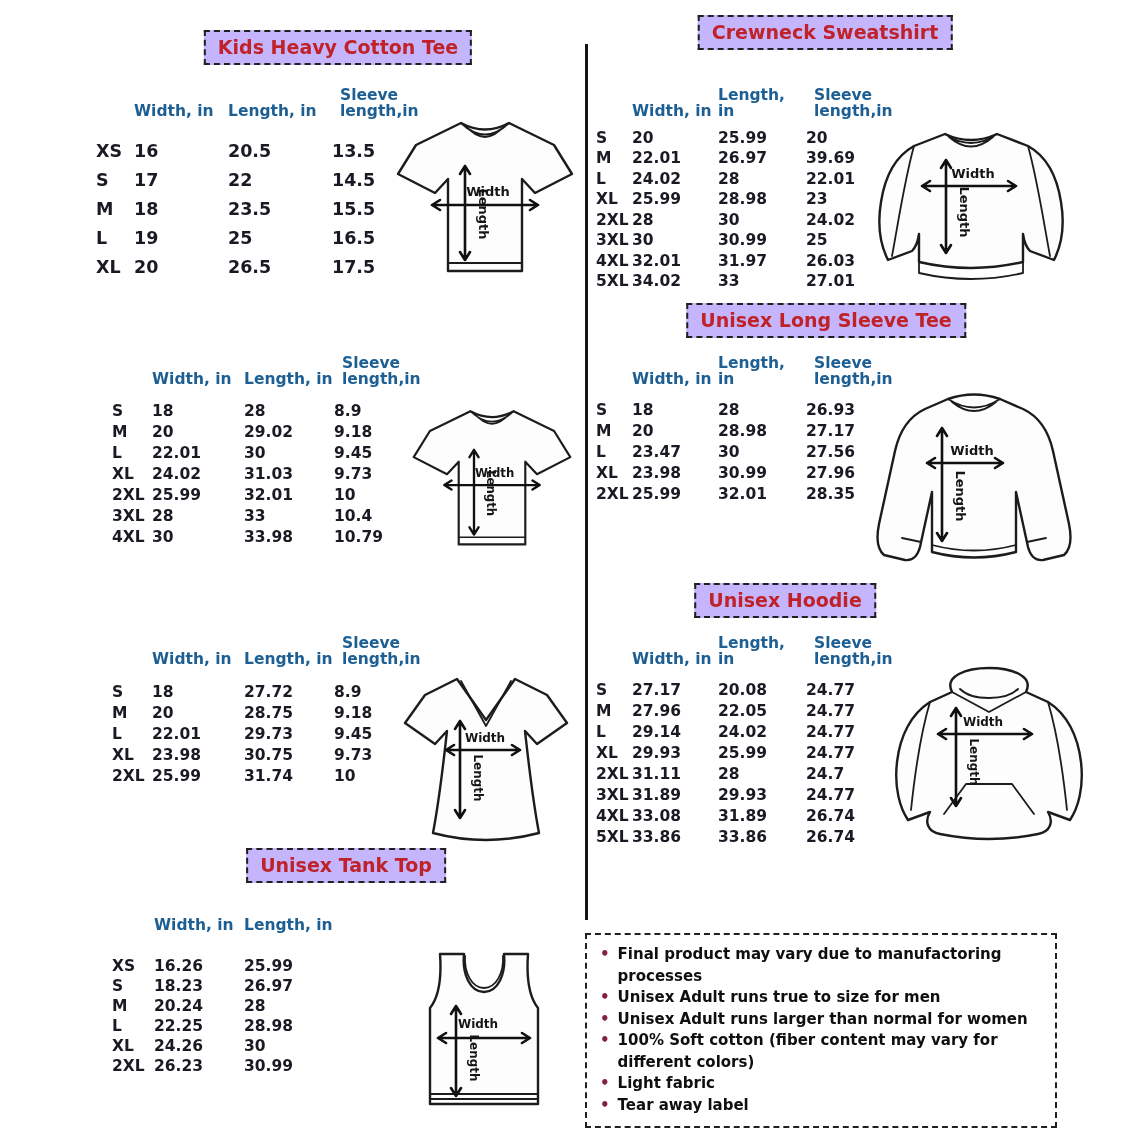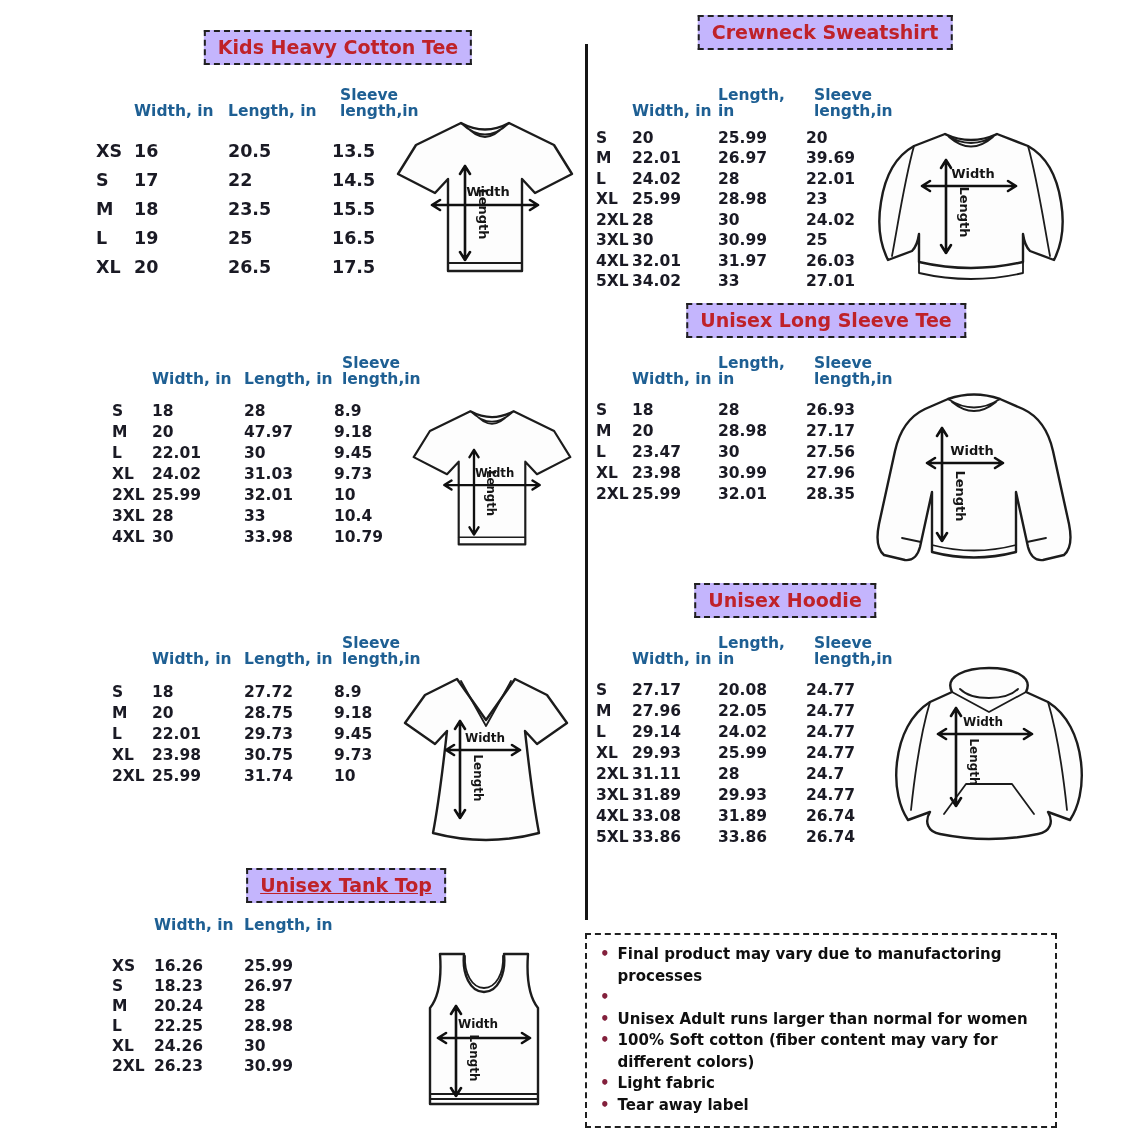"47.97" div.cell { text: 47.97 -> 29.02 }
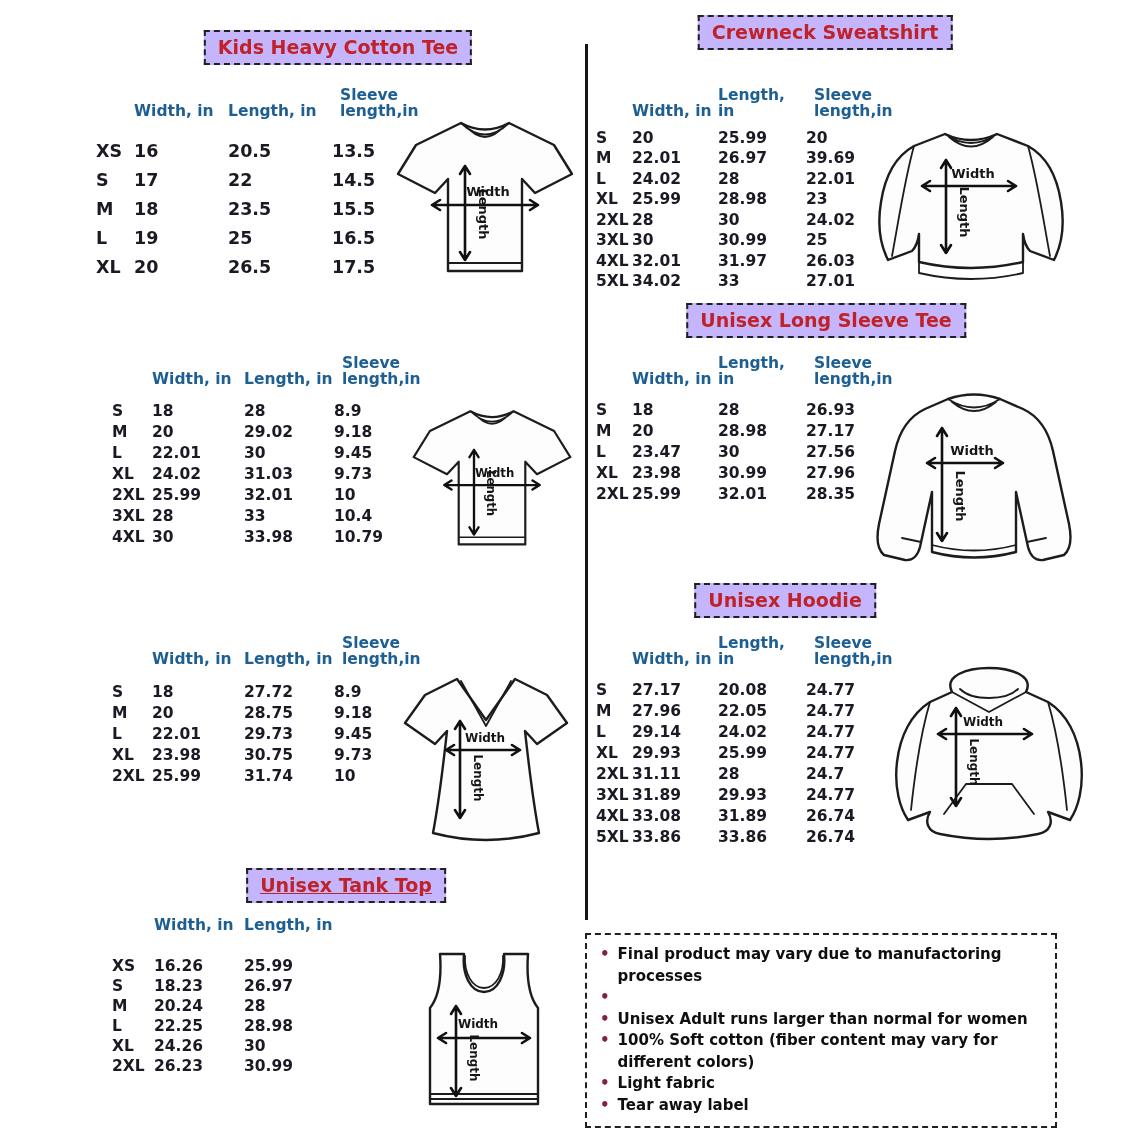"Unisex Tank Top" div.title-box { text-decoration: underline -> none; top: 868px -> 848px }
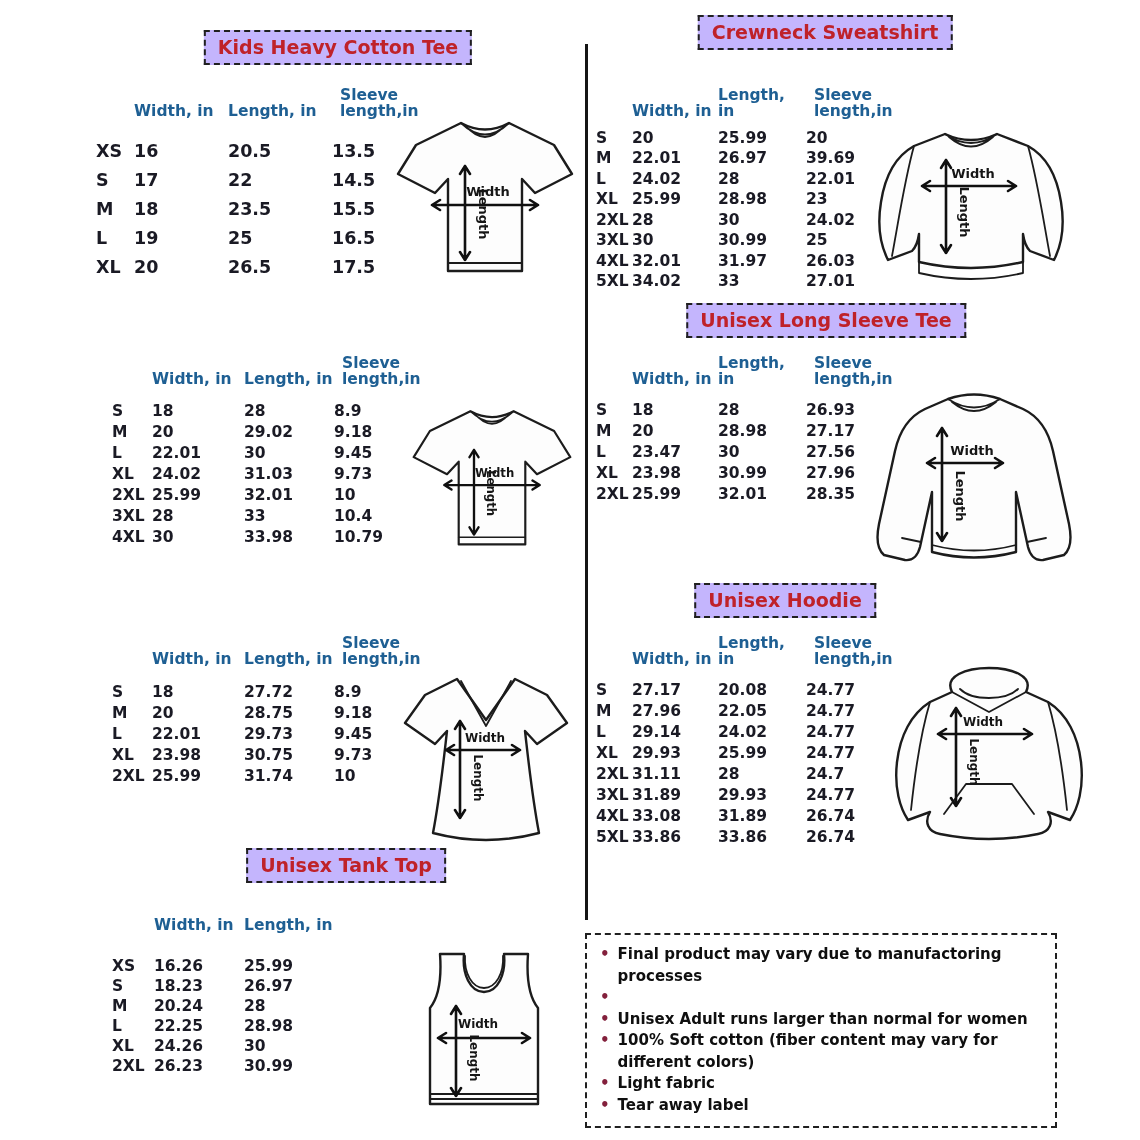"Unisex Adult runs true to" span { html: none -> <span>Unisex Adult runs true to size for men</span> }
